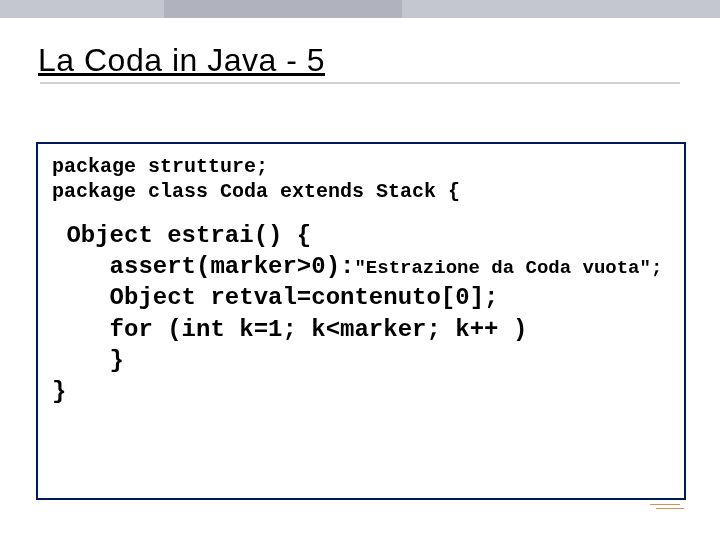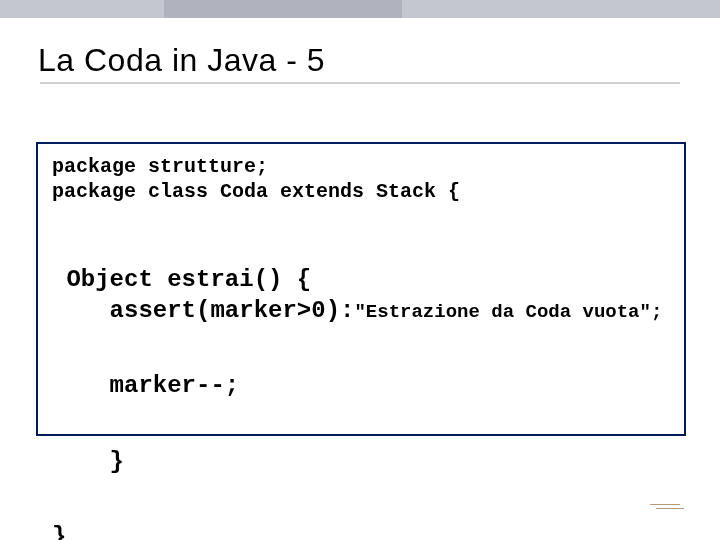"La Coda in Java -" .title { text-decoration: none -> underline }
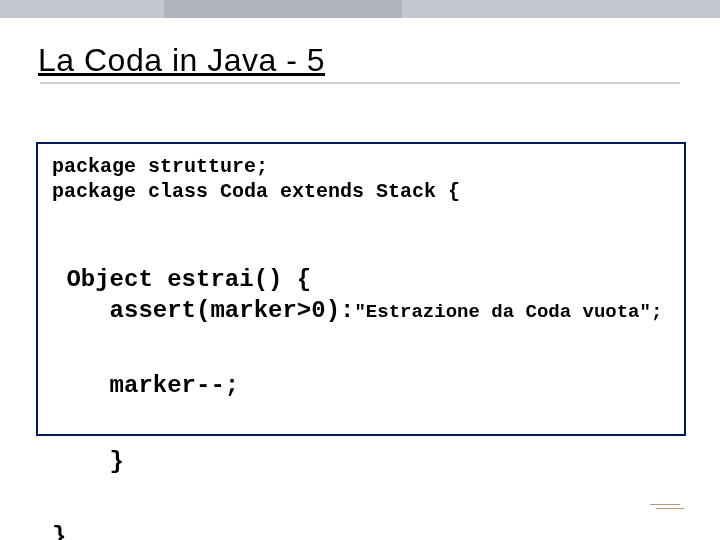"package strutture;" .code-box { height: 294px -> 358px }
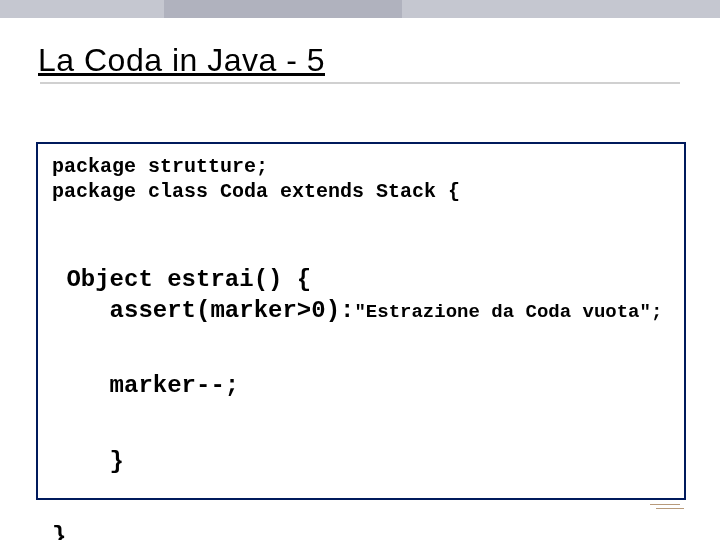"Object estrai() {" .big { margin-top: 44px -> none }
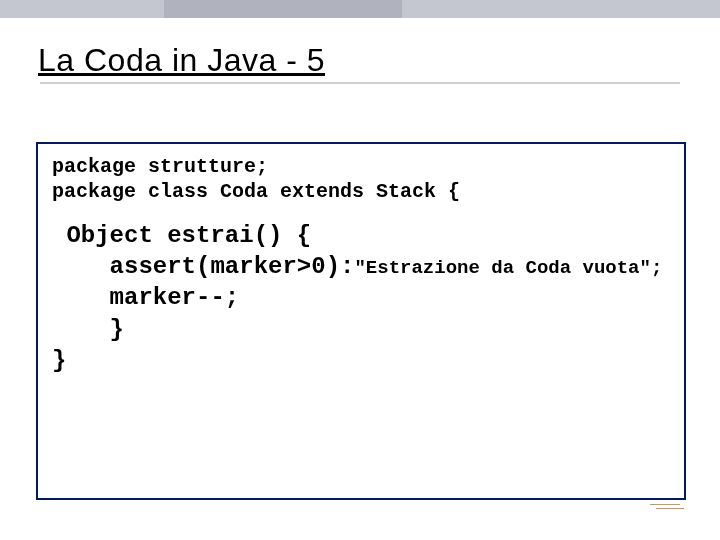"Object retval=contenuto[0];" div.code { html: none -> <div> Object retval=contenuto[0];</div> }
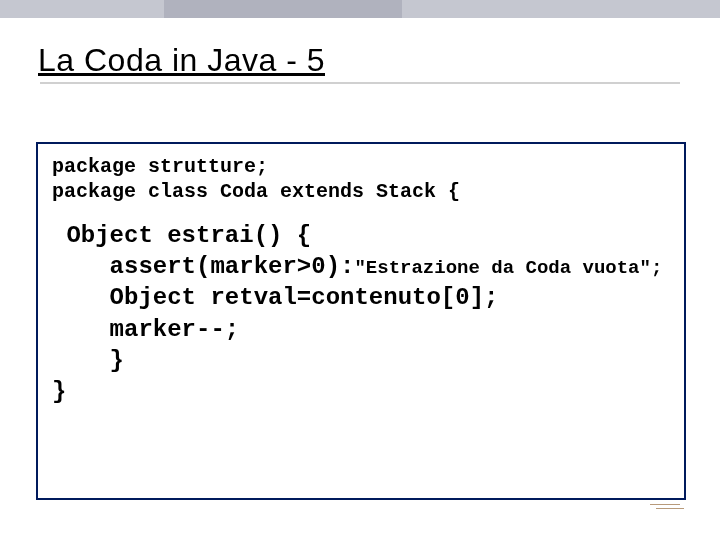"for (int k=1; k<marker; k++" div.code { html: none -> <div> for (int k=1; k&lt;marker; k++ )</div> }
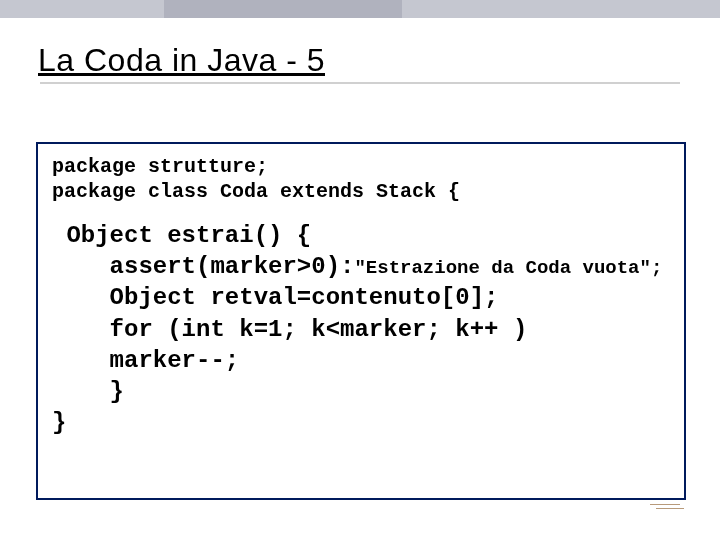"marker--;" div.code { html: <div> marker--;</div> -> none }
